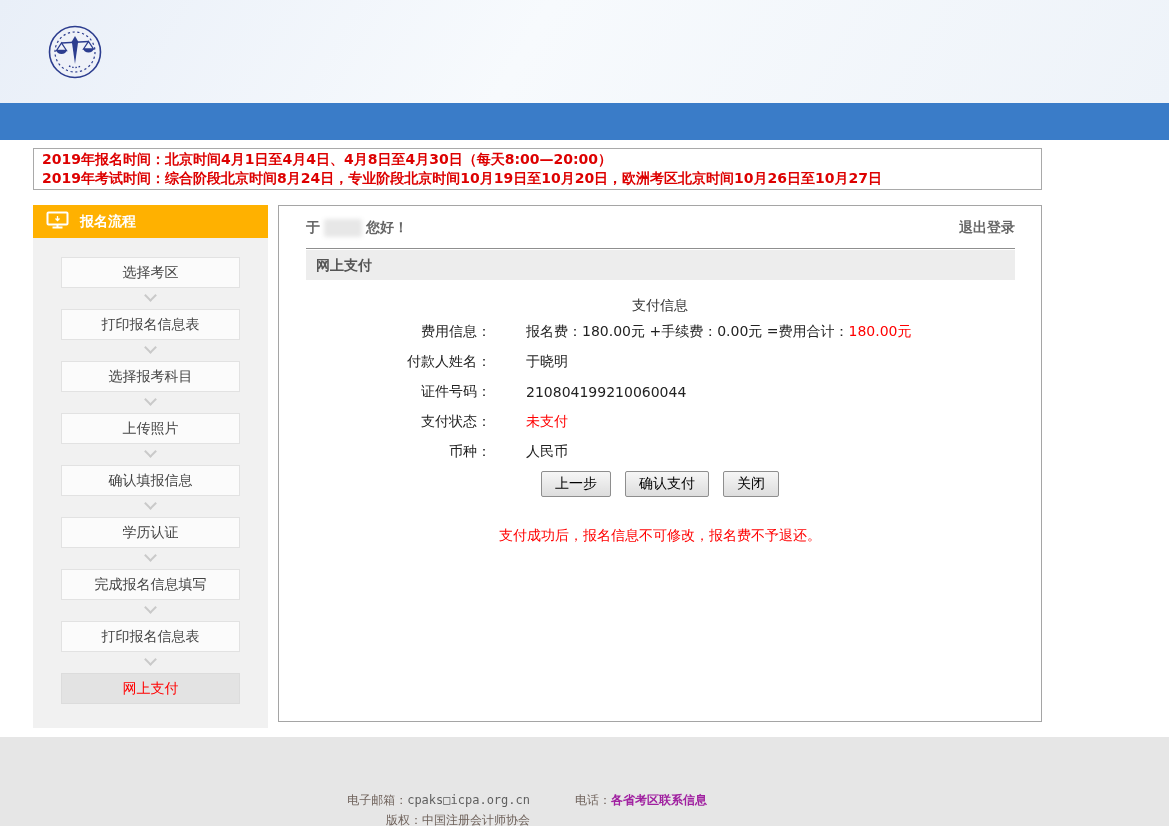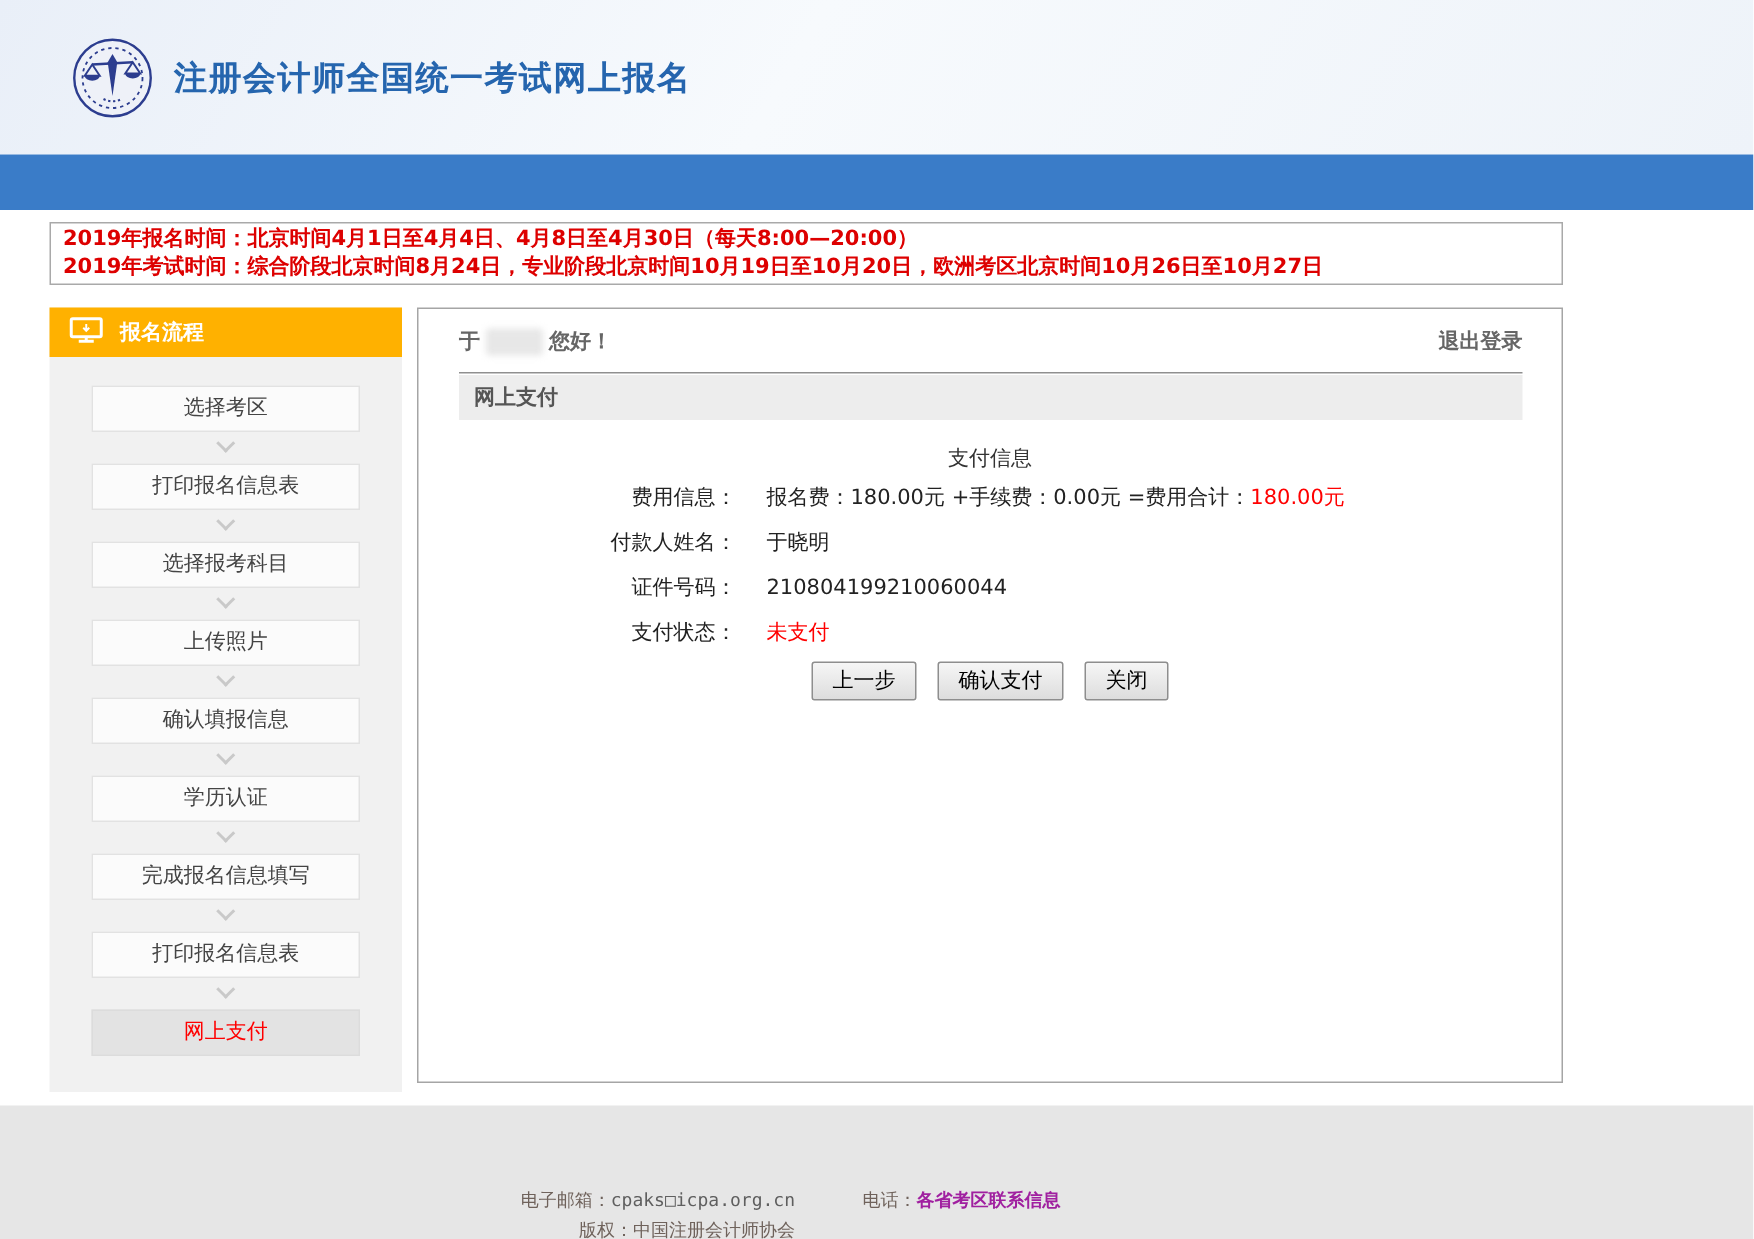"注册会计师全国统一考试网上报名" div.site-title { html: <div>注册会计师全国统一考试网上报名</div> -> none }
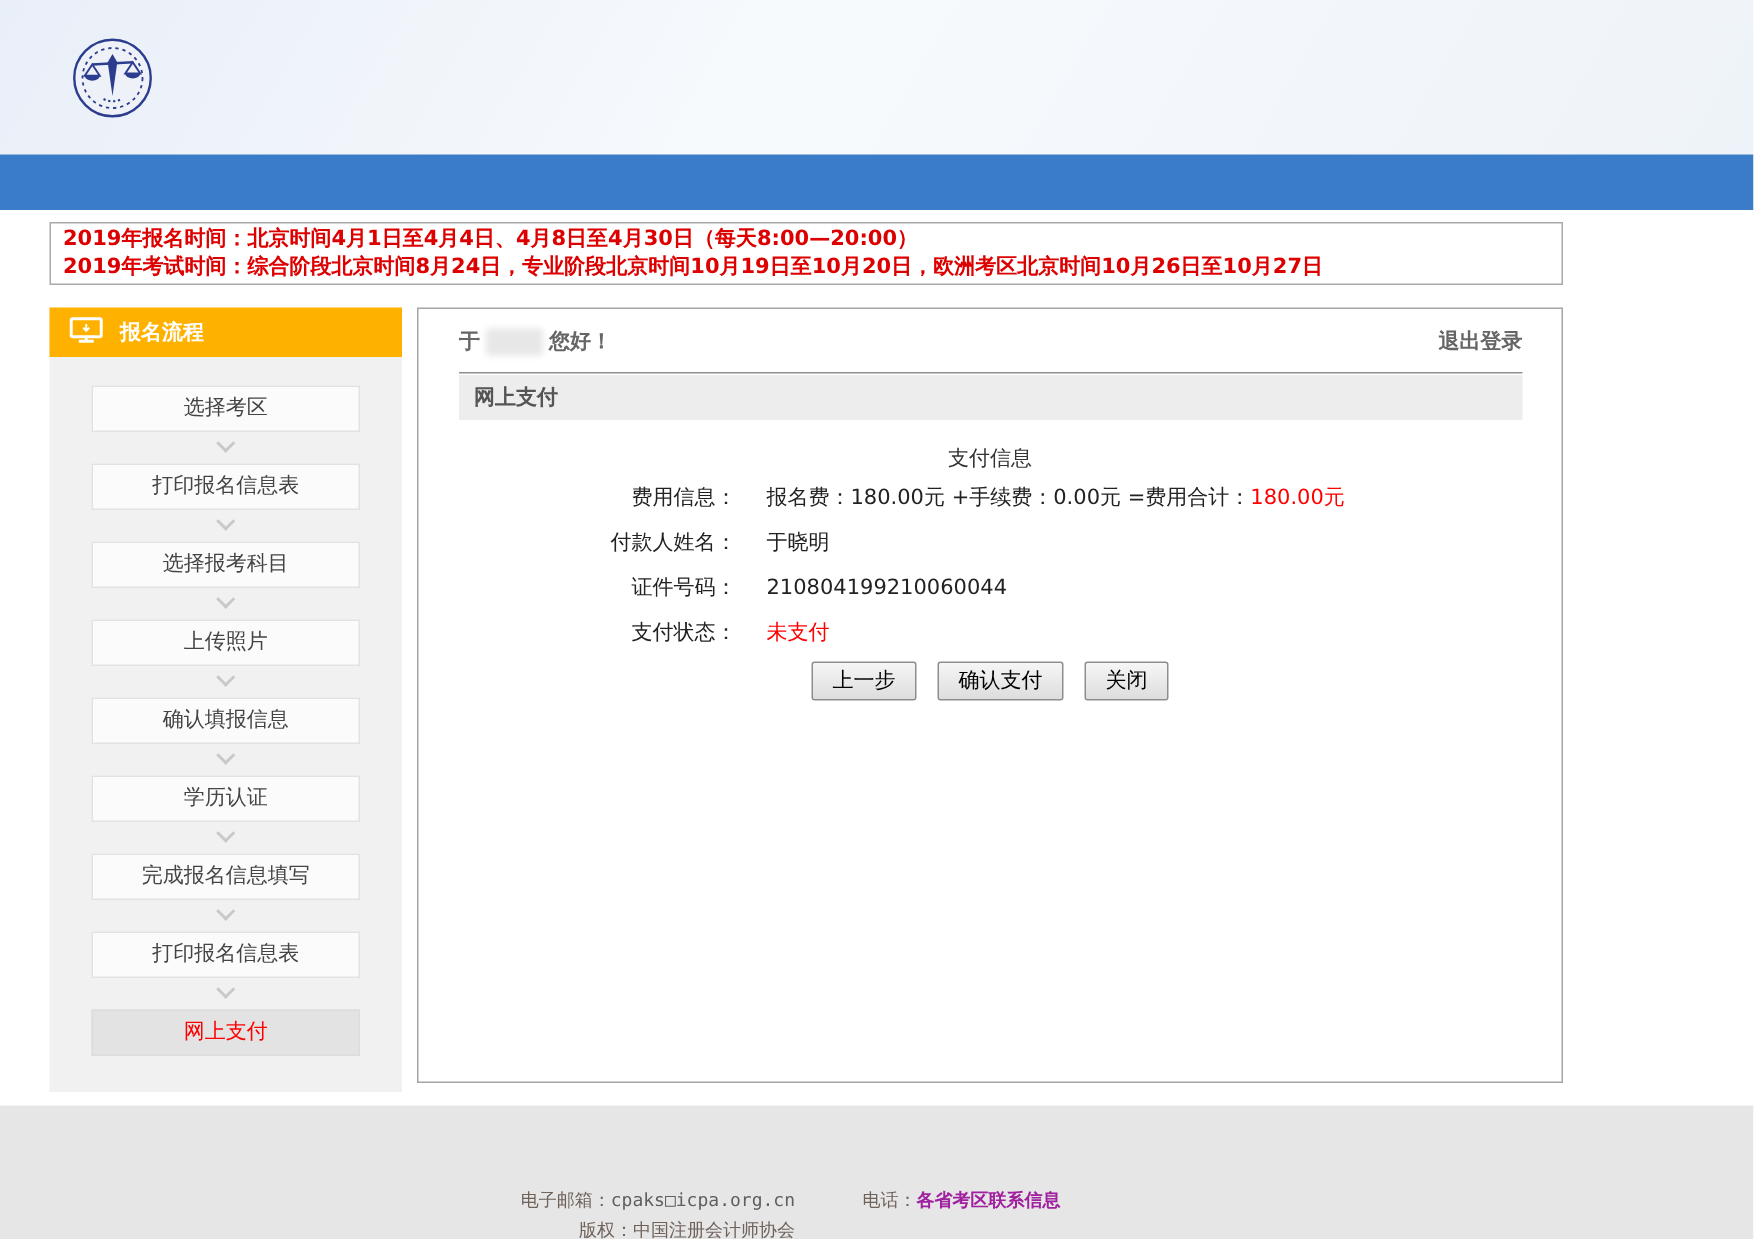"报名费：180.00元 +手续费：0.00元 =费用合计：180.00元" .pay-value { margin-left: 20px -> 35px }
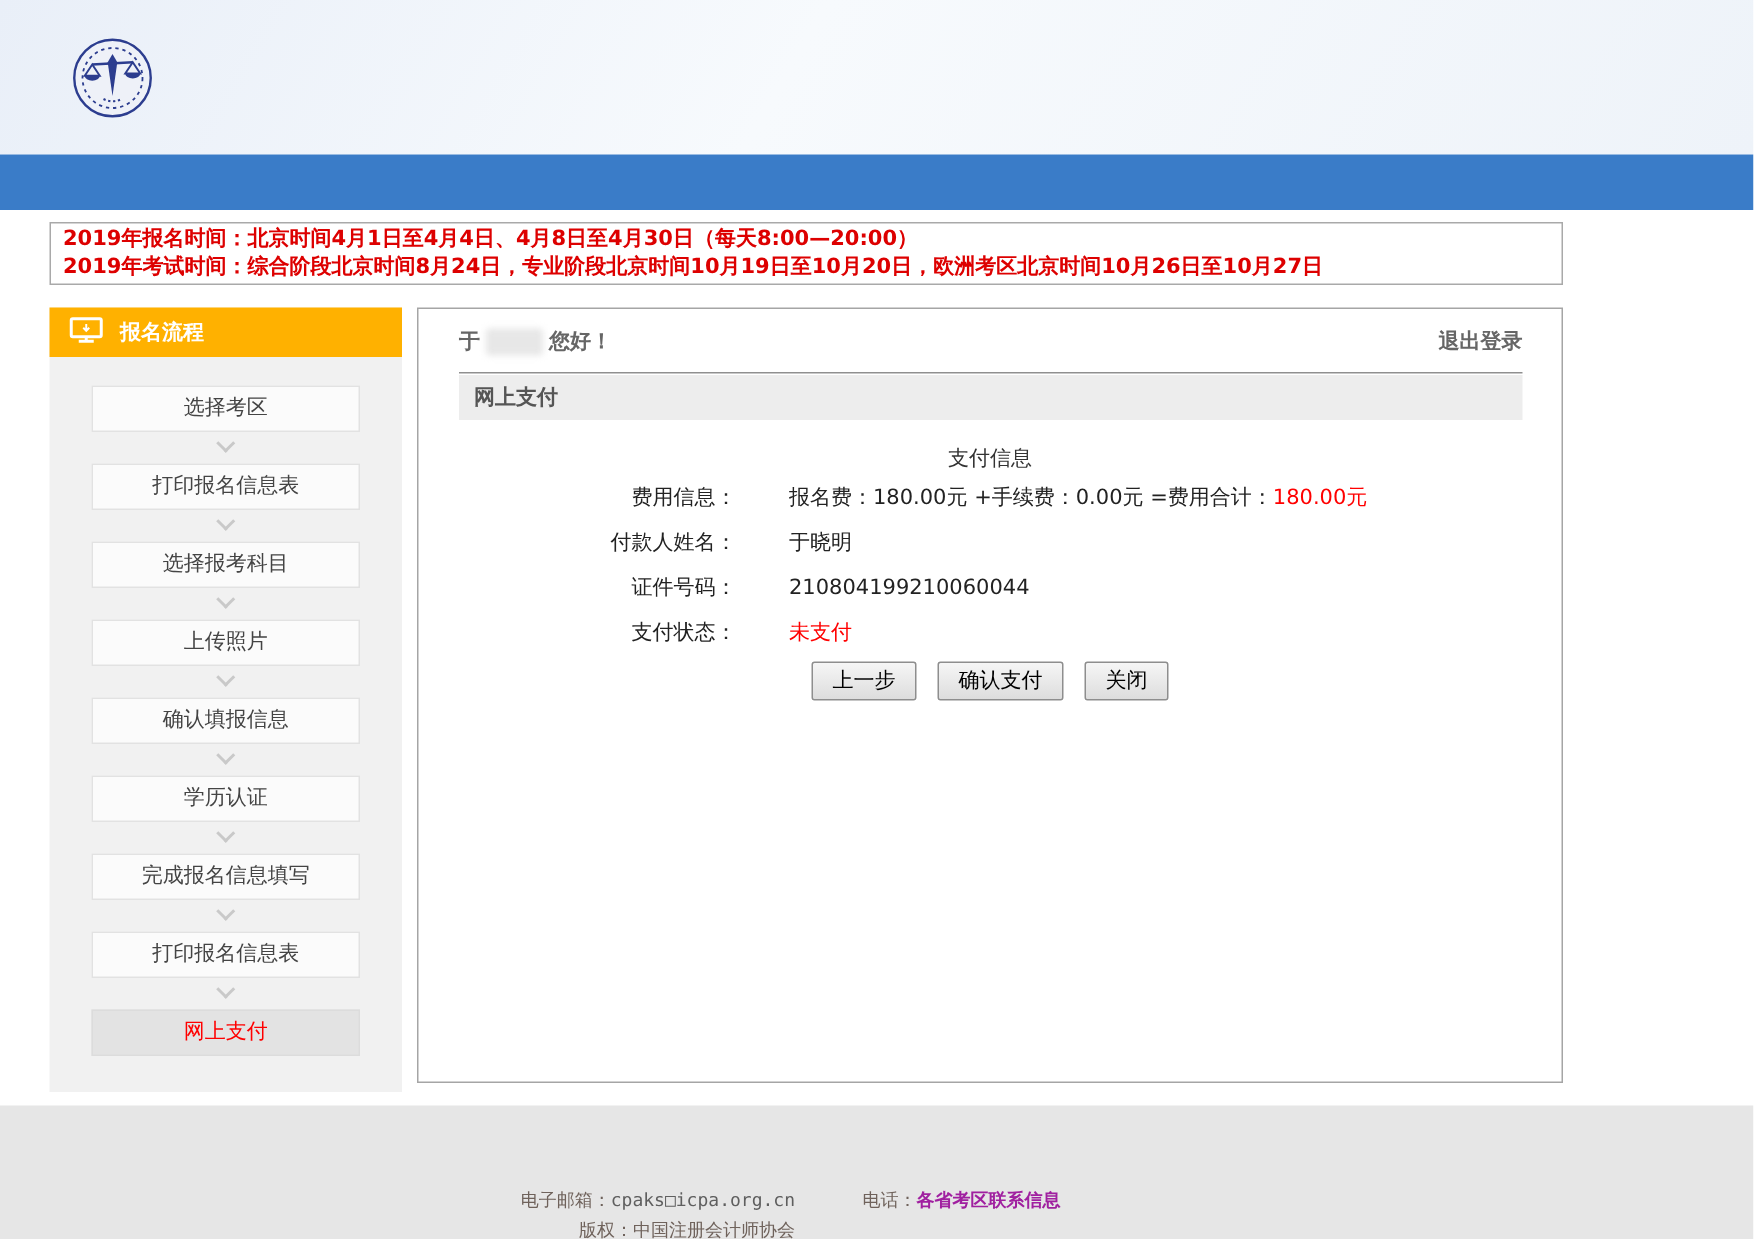"币种：" div.pay-row { html: none -> <div> <span>币种：</span> <span>人民币</span> </div> }
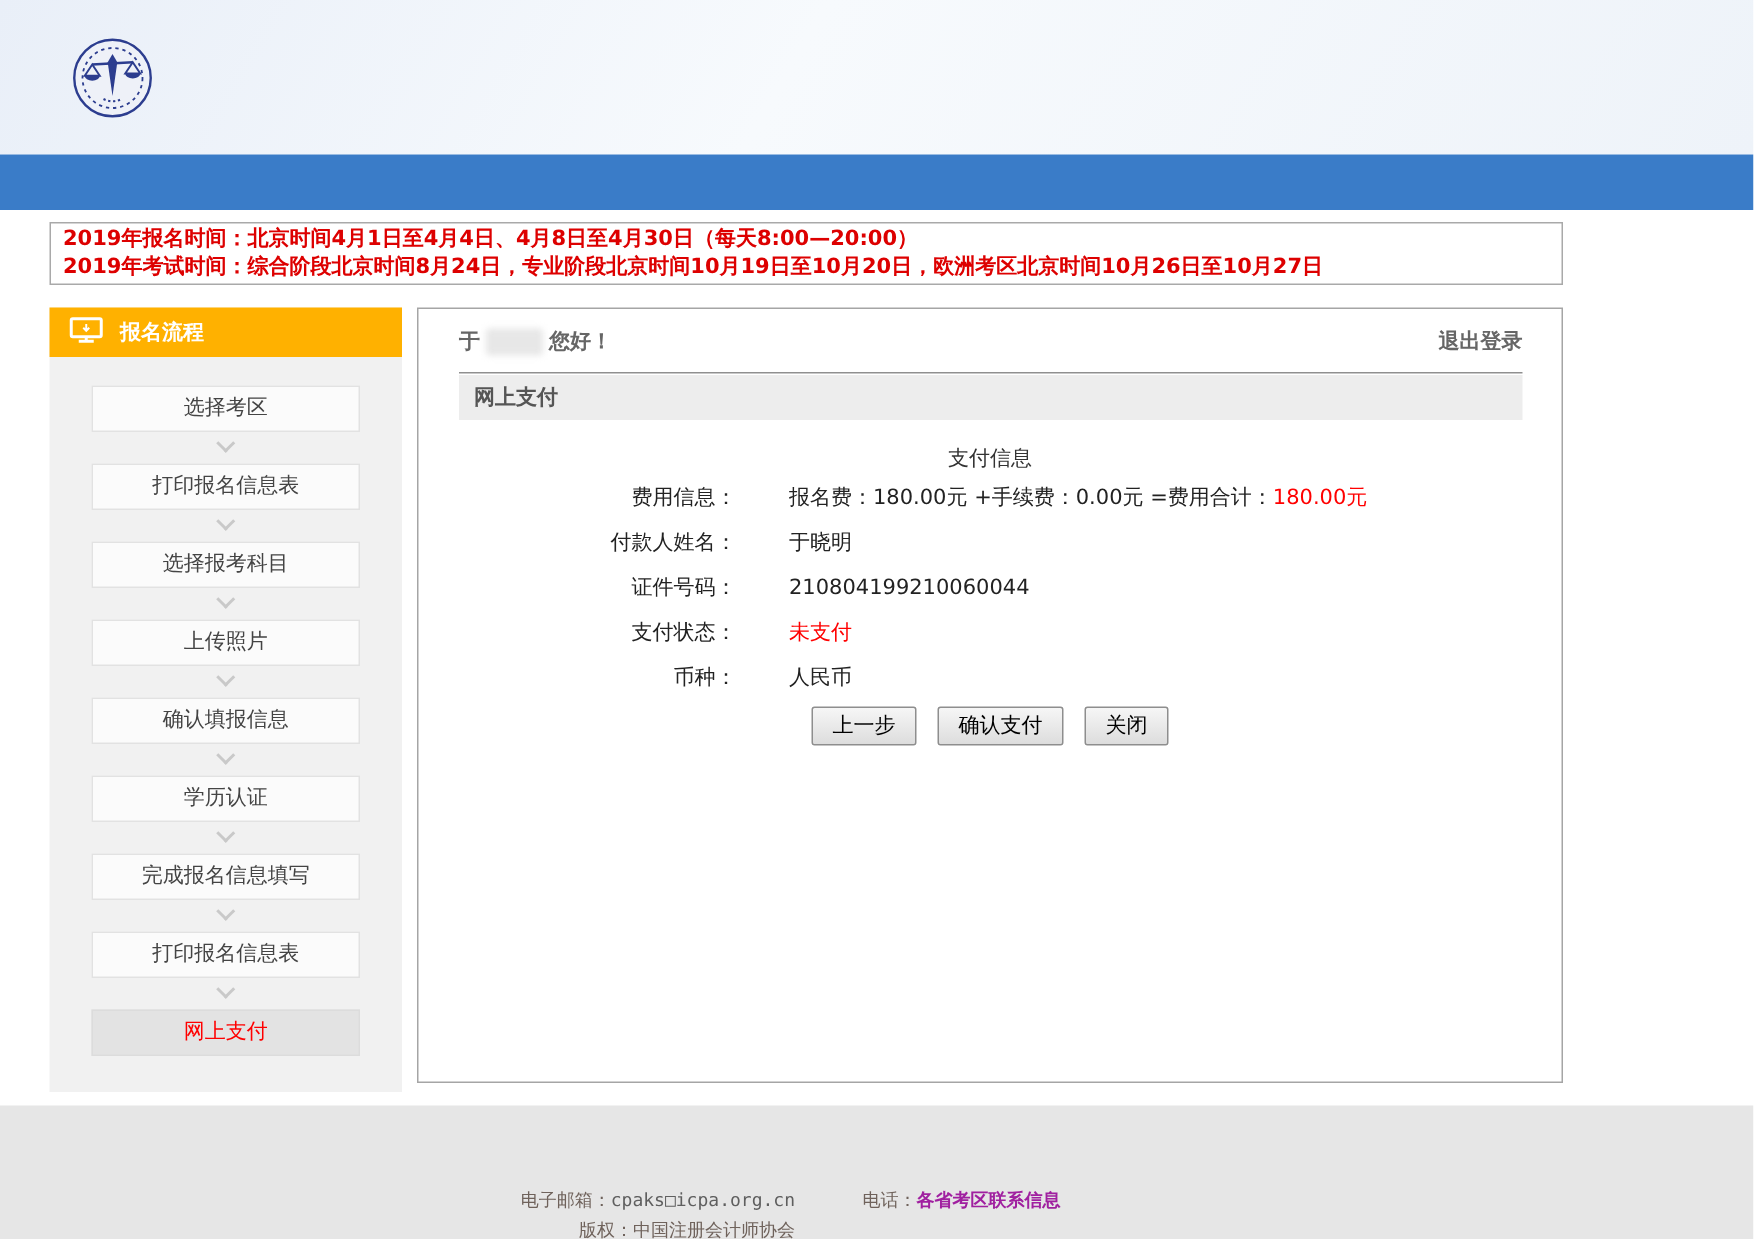"支付成功后，报名信息不可修改，报名费不予退还。" div.pay-warning { html: none -> <div>支付成功后，报名信息不可修改，报名费不予退还。</div> }
